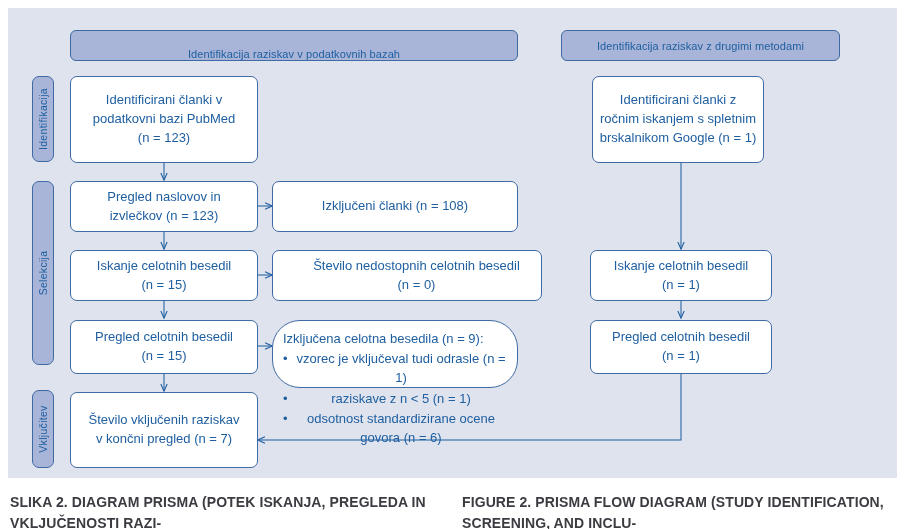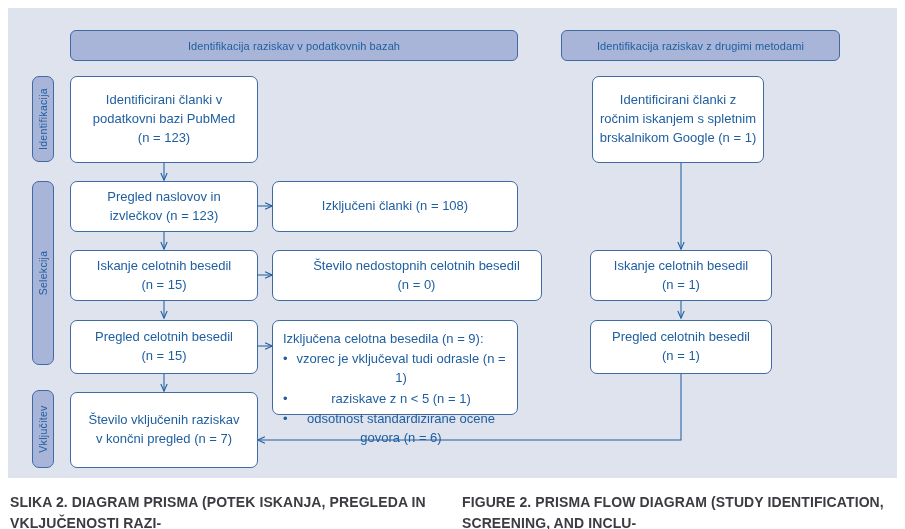"Identifikacija raziskav v podatkovnih" div.hdr { align-items: none -> flex-end }
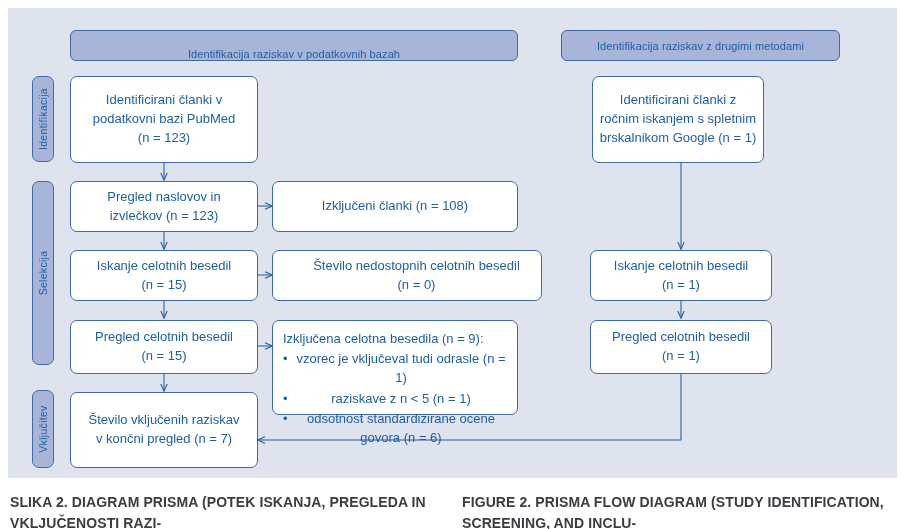"Izključena celotna besedila (n =" div.box { border-radius: none -> 28px; height: 95px -> 68px }
